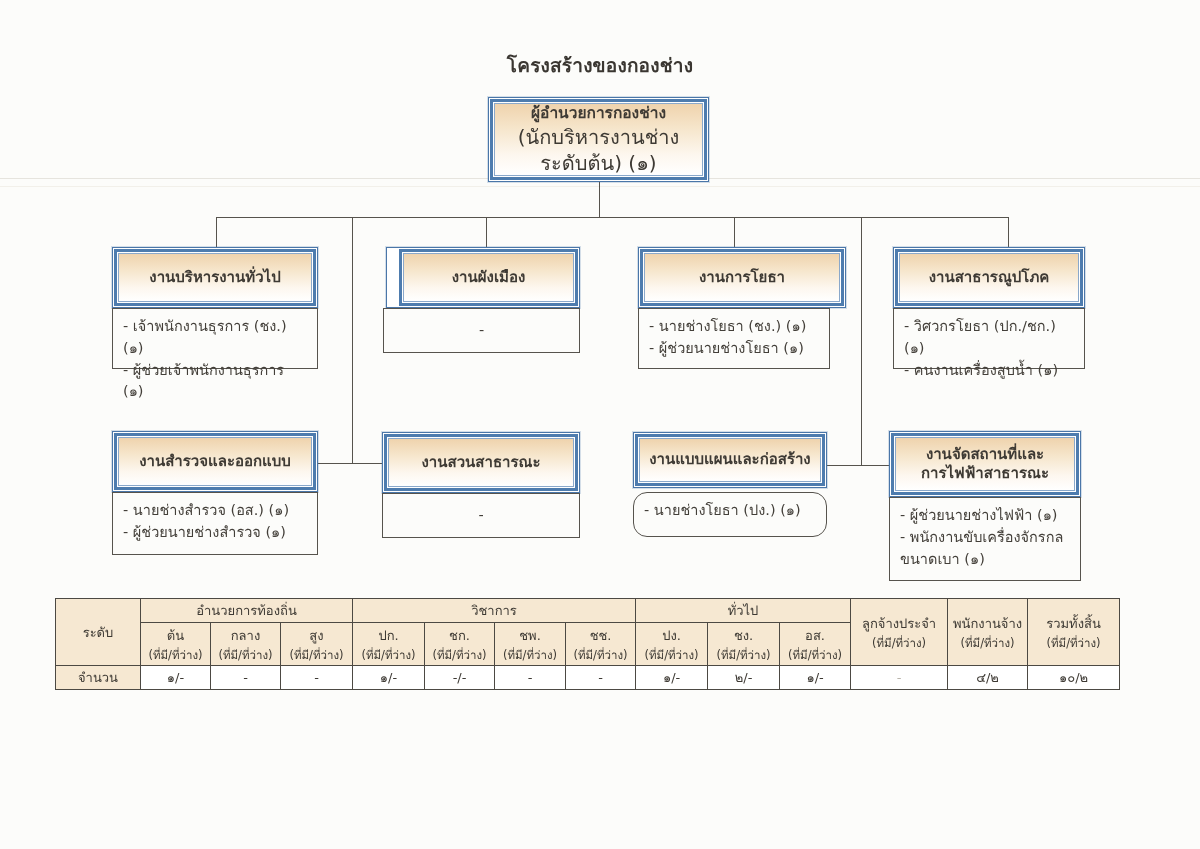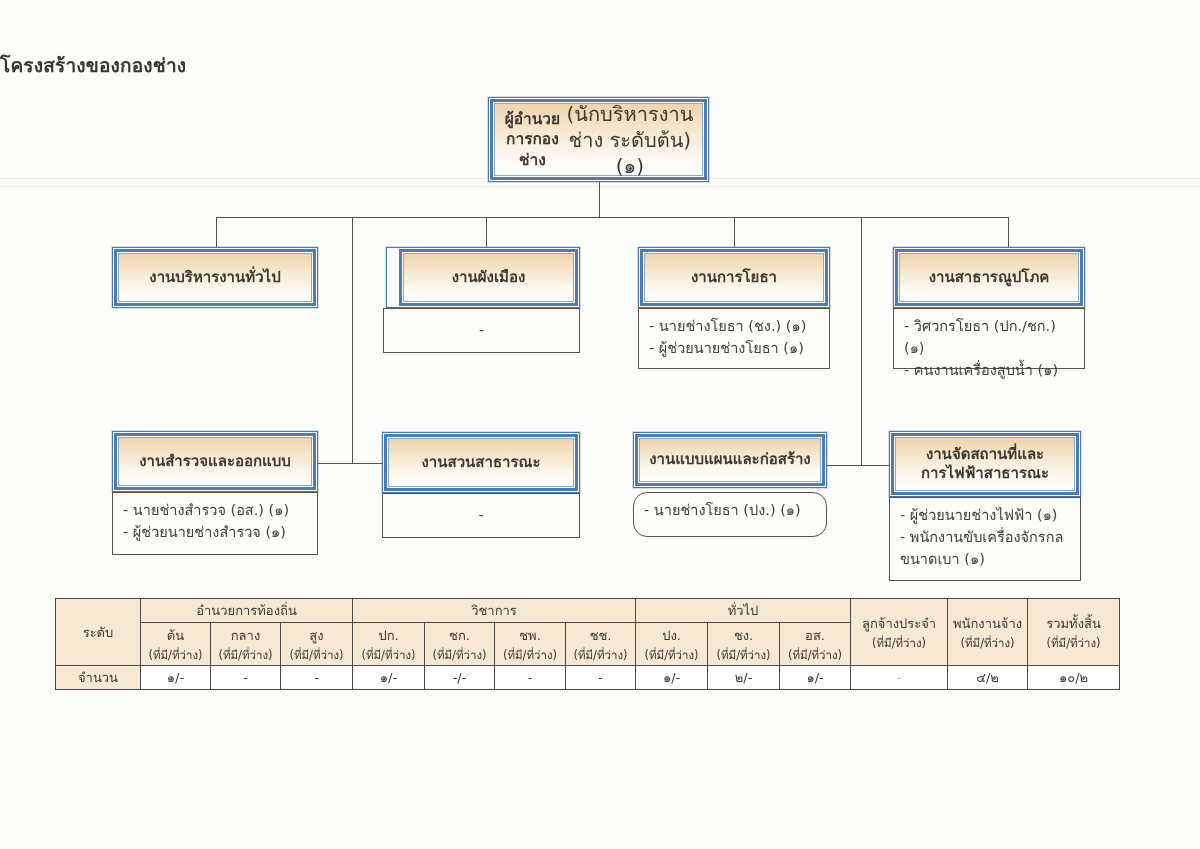"โครงสร้างของกองช่าง" .title { text-align: none -> center }
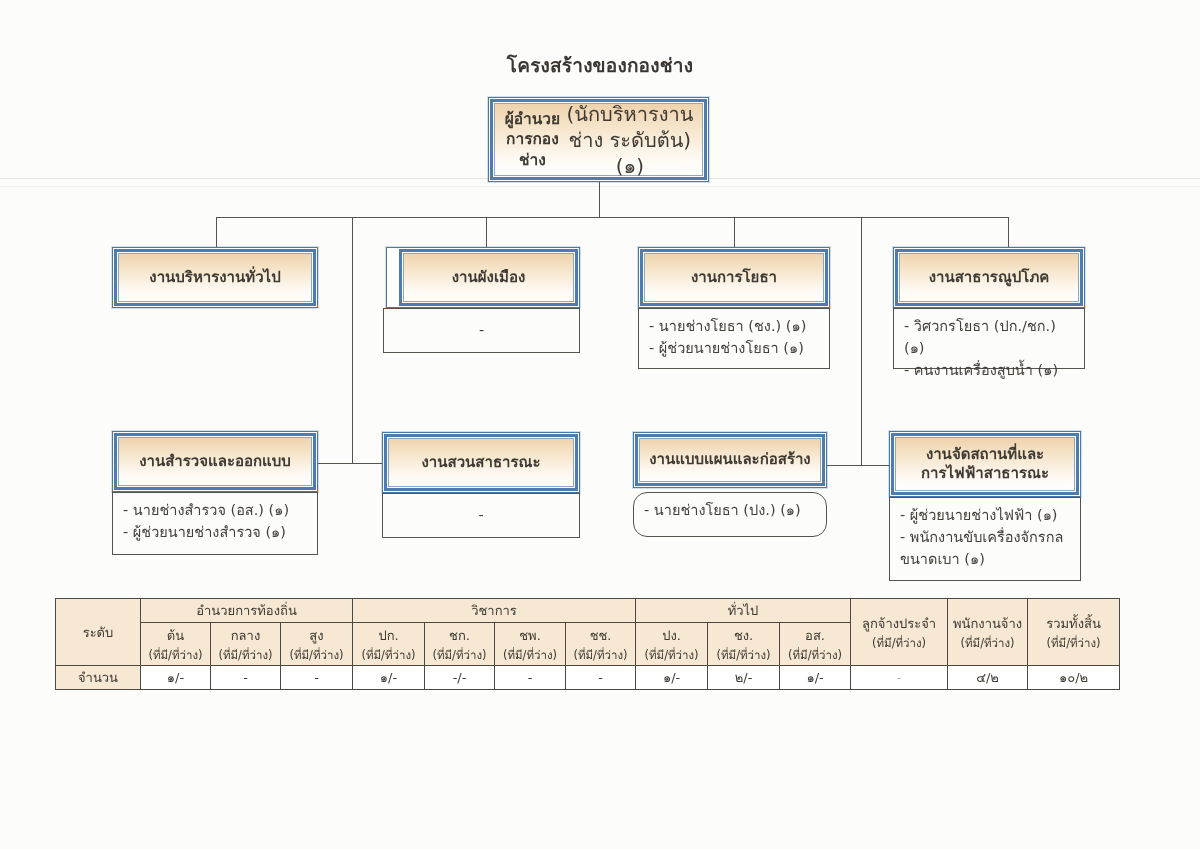"ผู้อำนวยการกองช่าง" .topbox .hdr-in { flex-direction: row -> column }
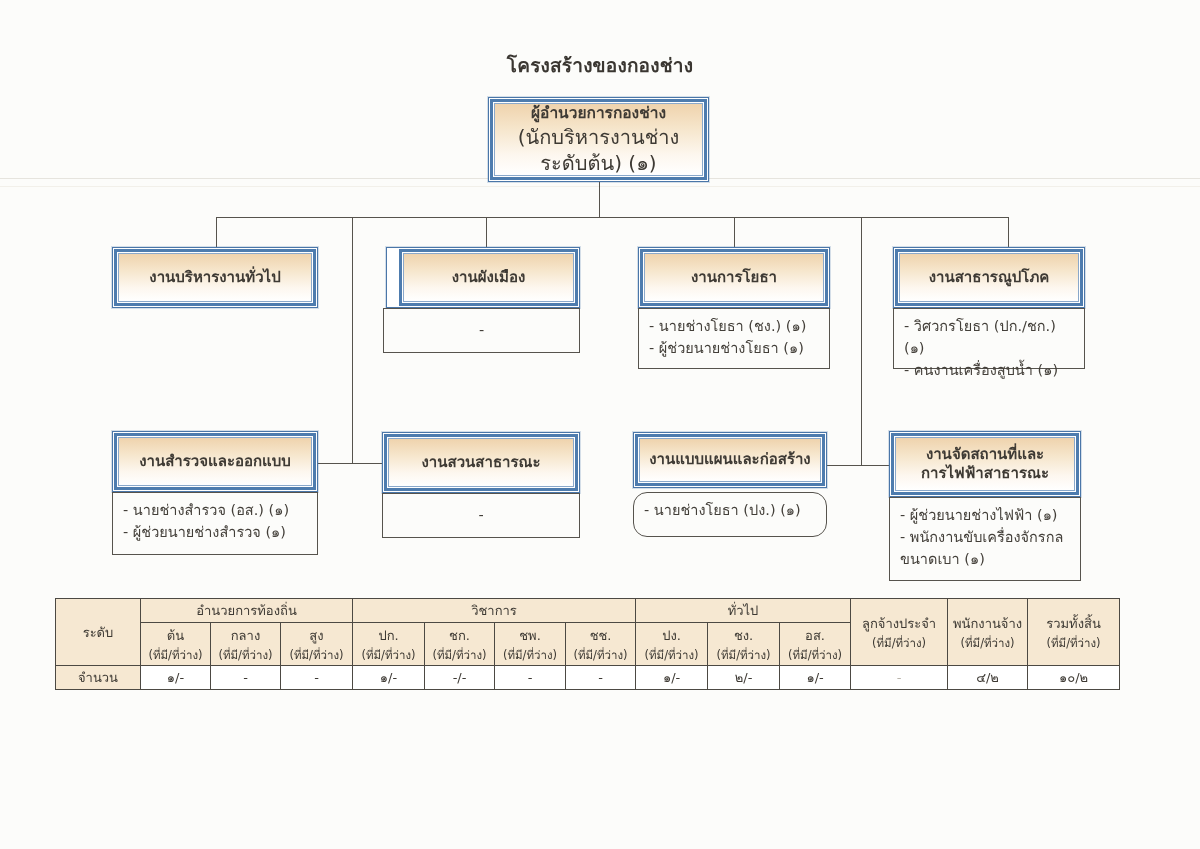"งานการโยธา" .u3h { width: 192px -> 208px }
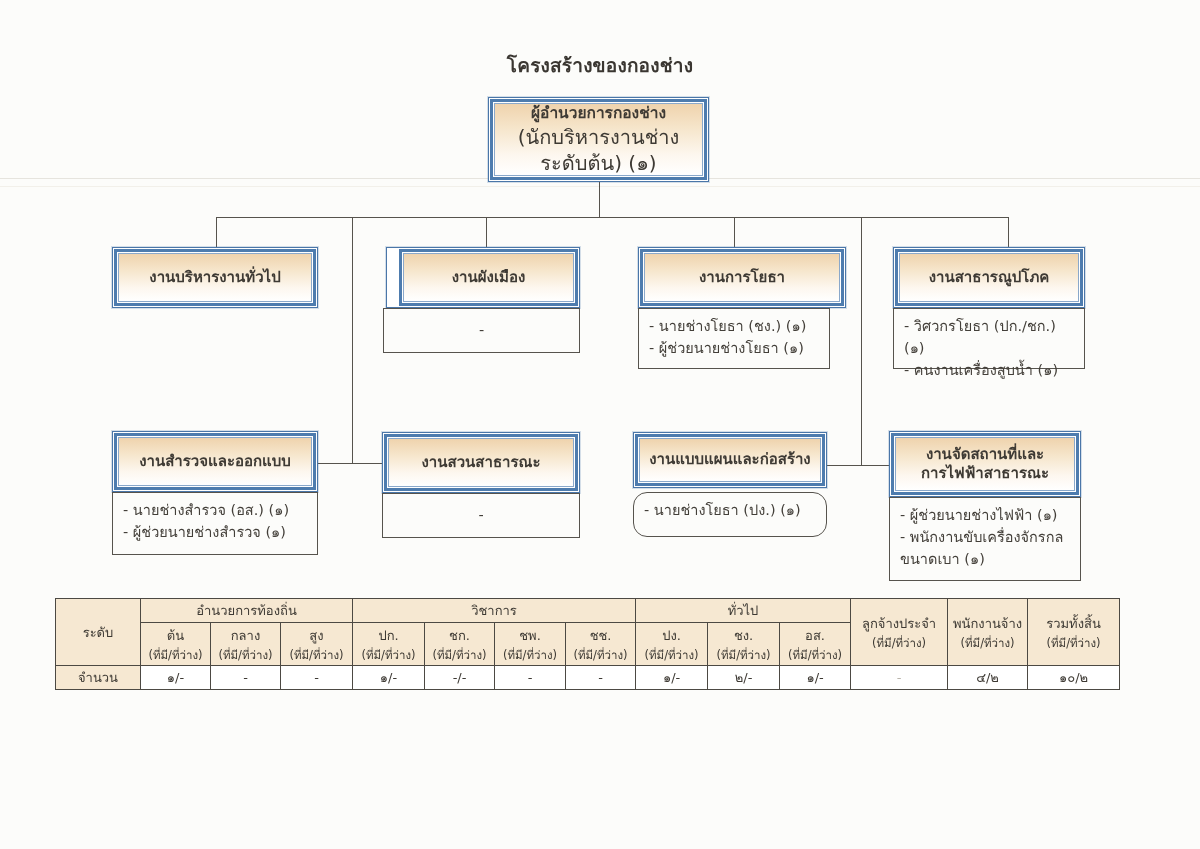"- เจ้าพนักงานธุรการ (ชง.) (๑)" div.lst { html: none -> <div> <div>- เจ้าพนักงานธุรการ (ชง.) (๑)</div> <div>- ผู้ช่วยเจ้าพนักงานธุรการ (๑)</div> </div> }
